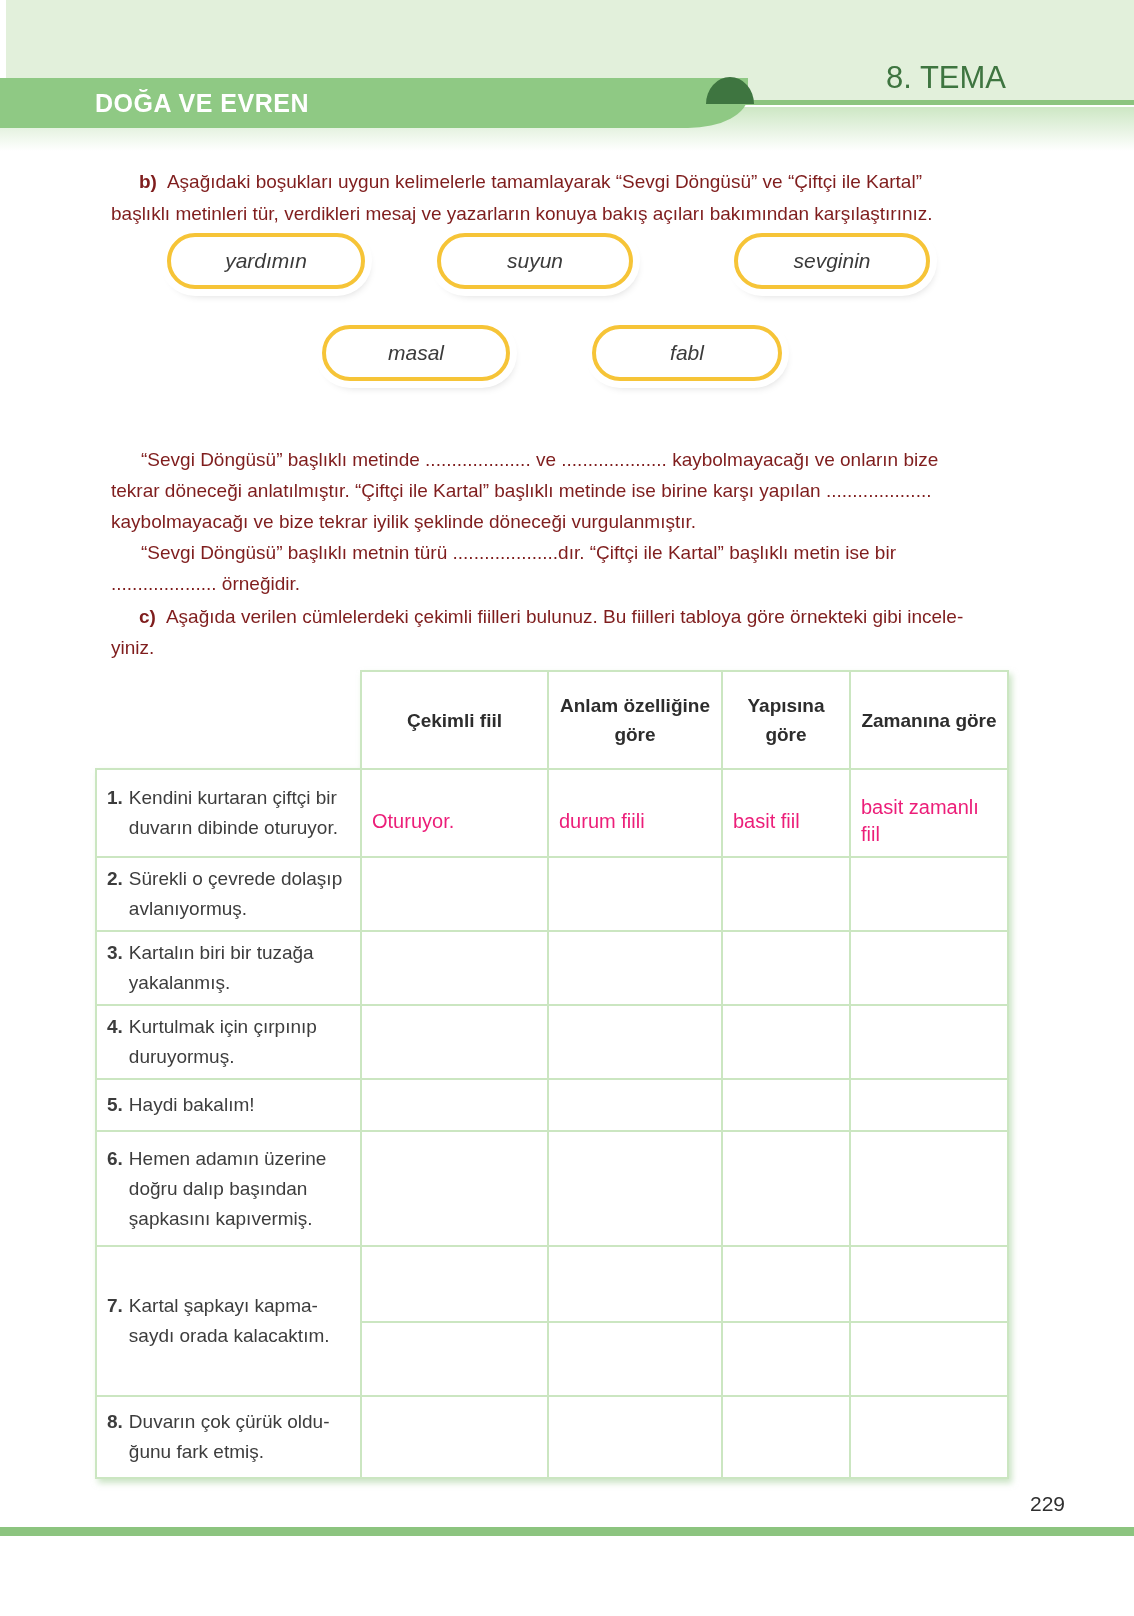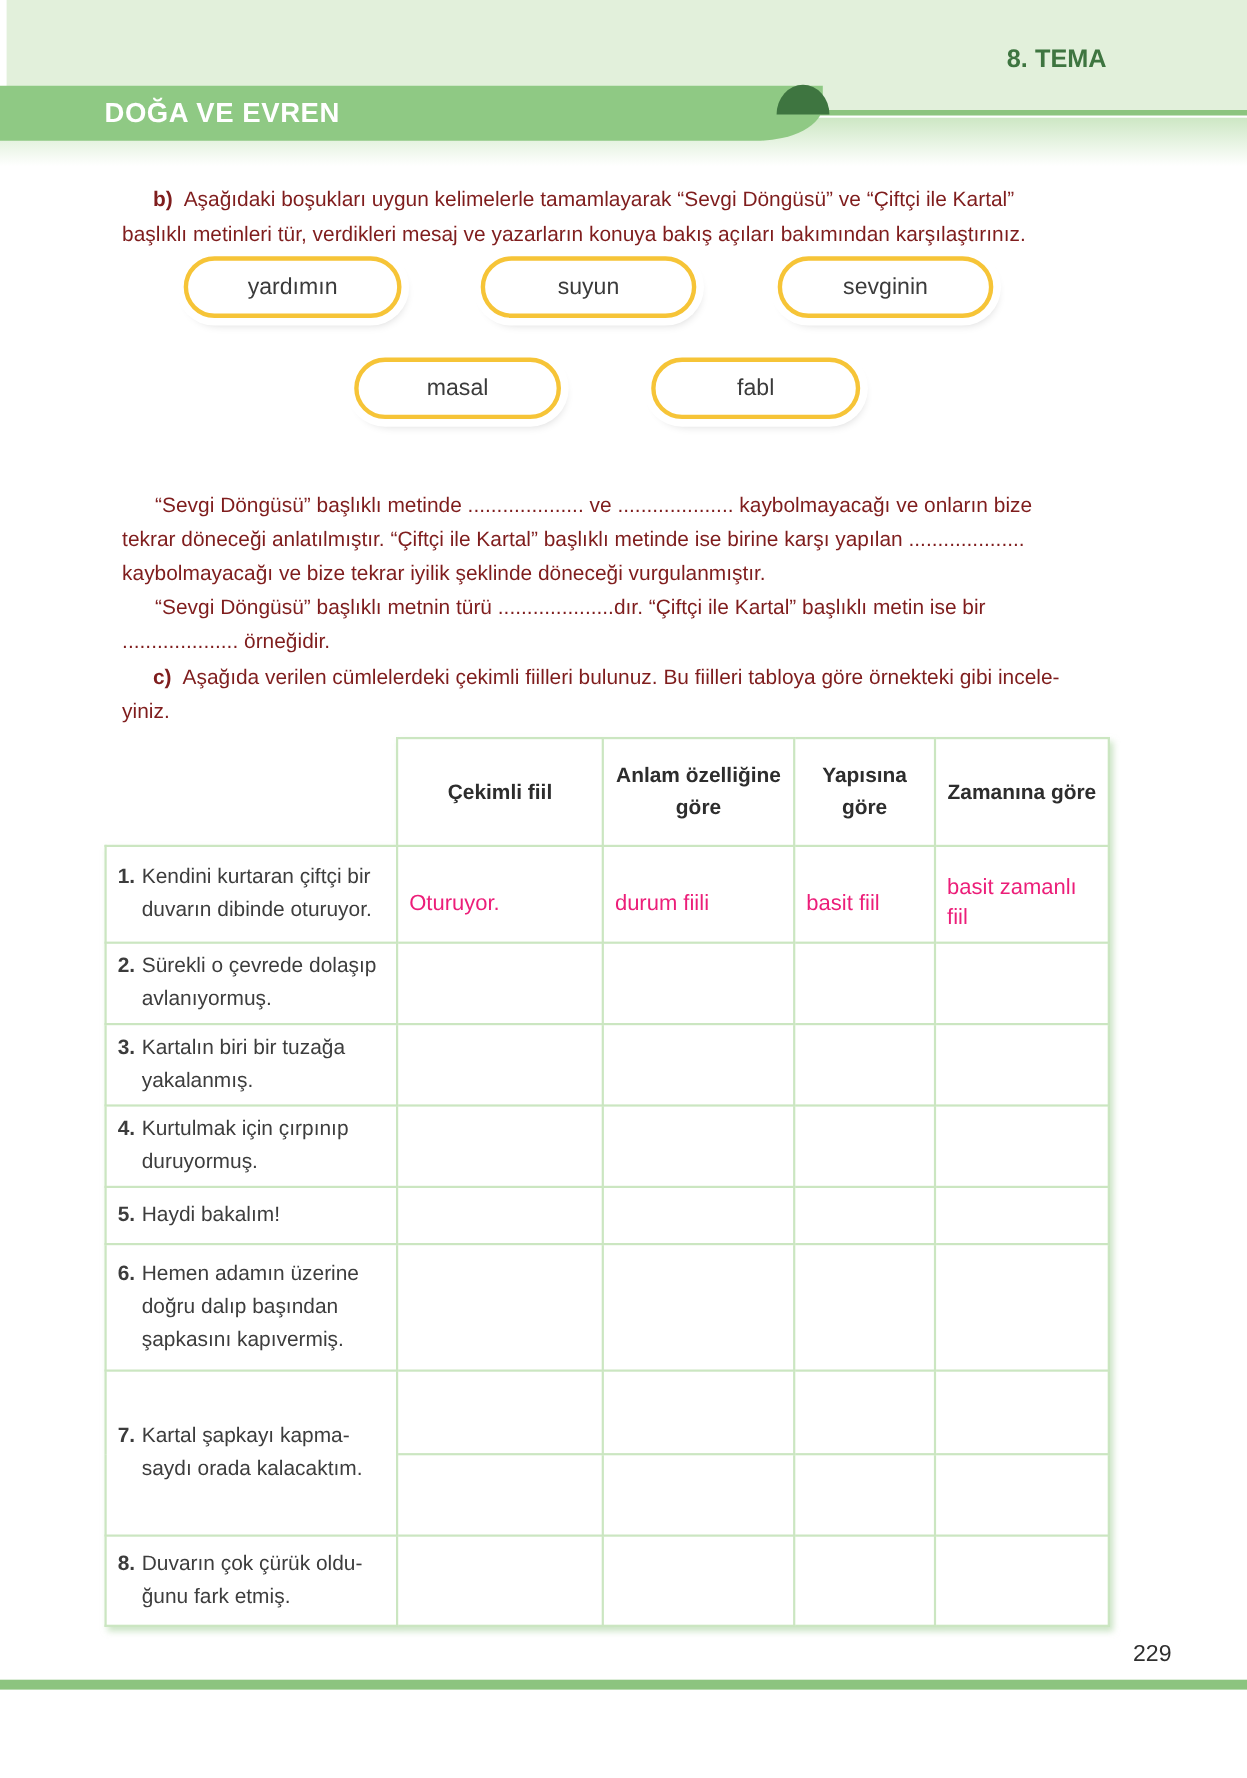"8. TEMA" .tema { font-size: 23px -> 31px; font-weight: bold -> normal; top: 40px -> 60px }
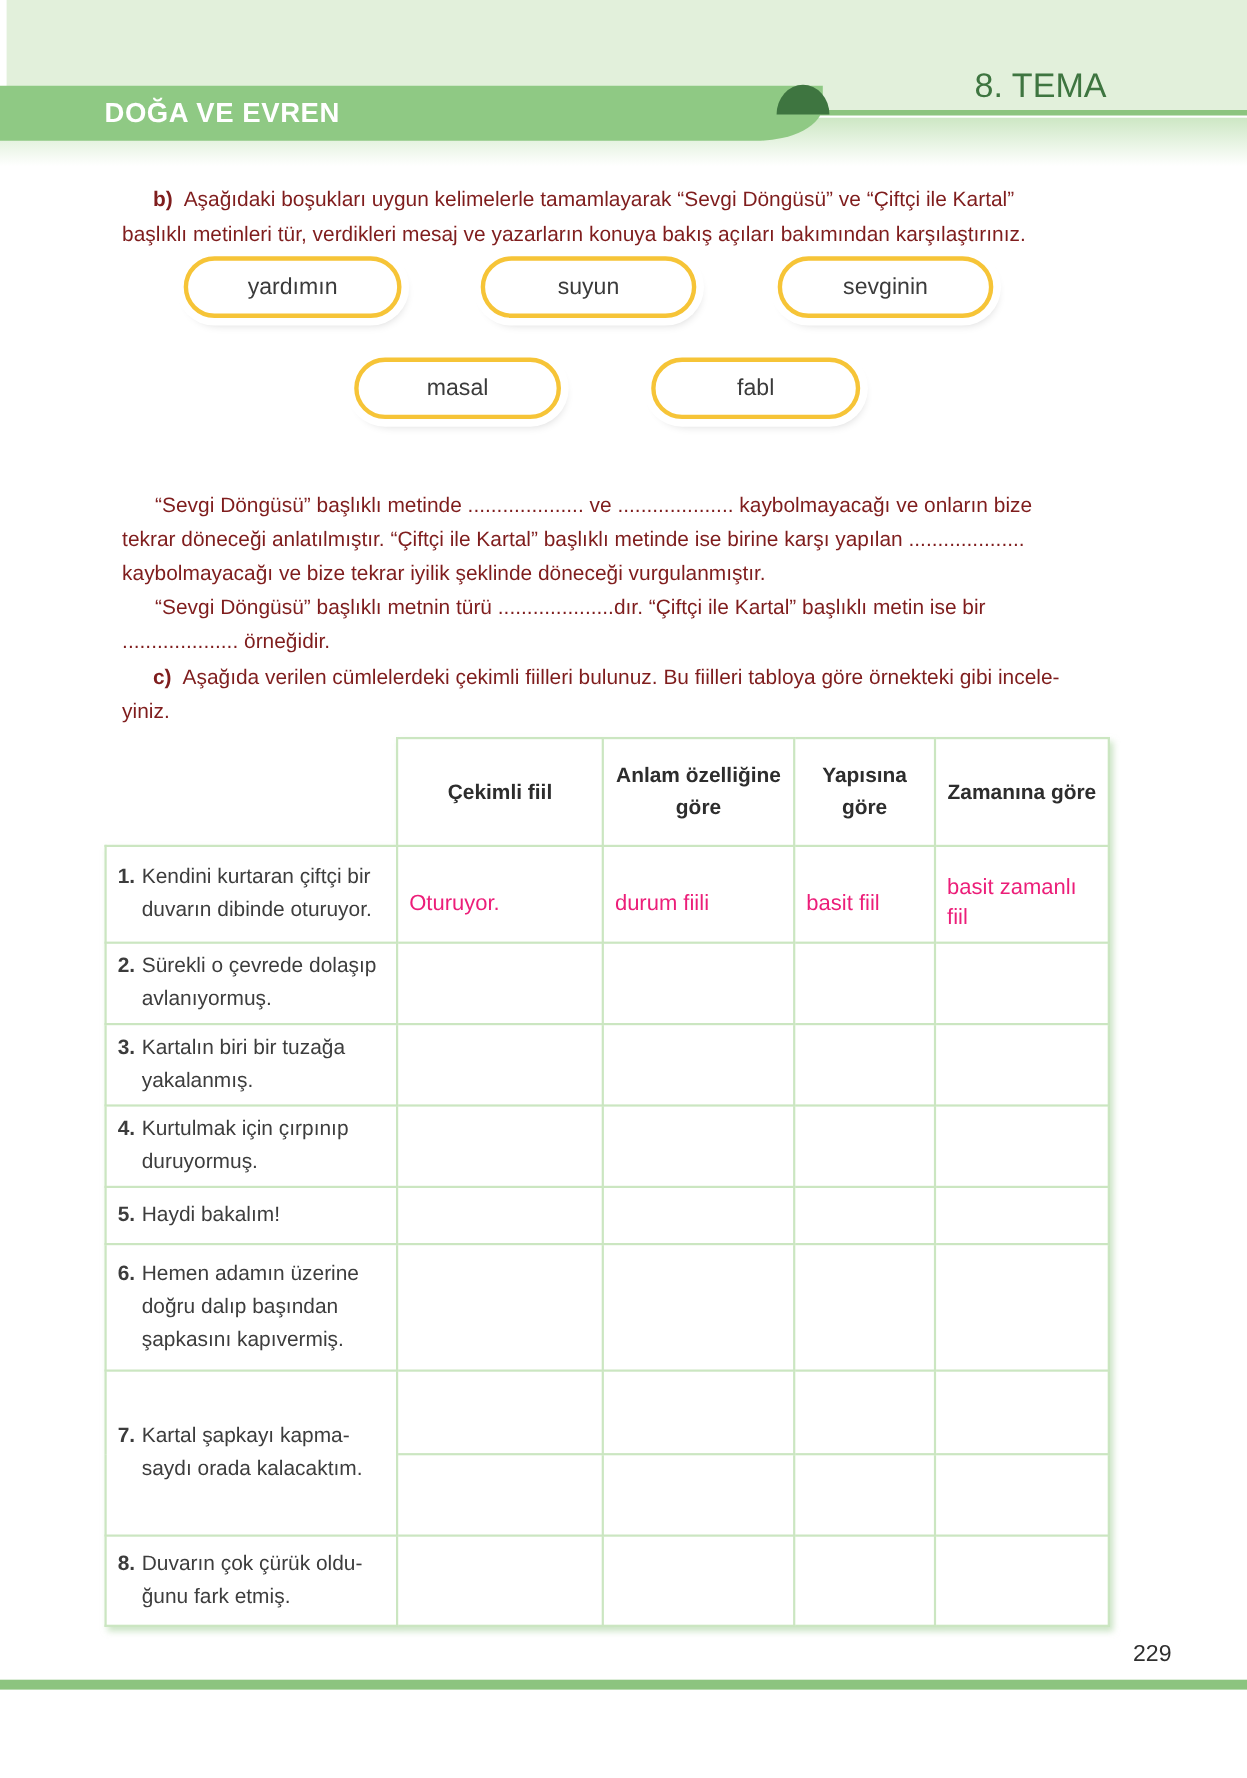"yardımın" .chip { font-style: none -> italic }
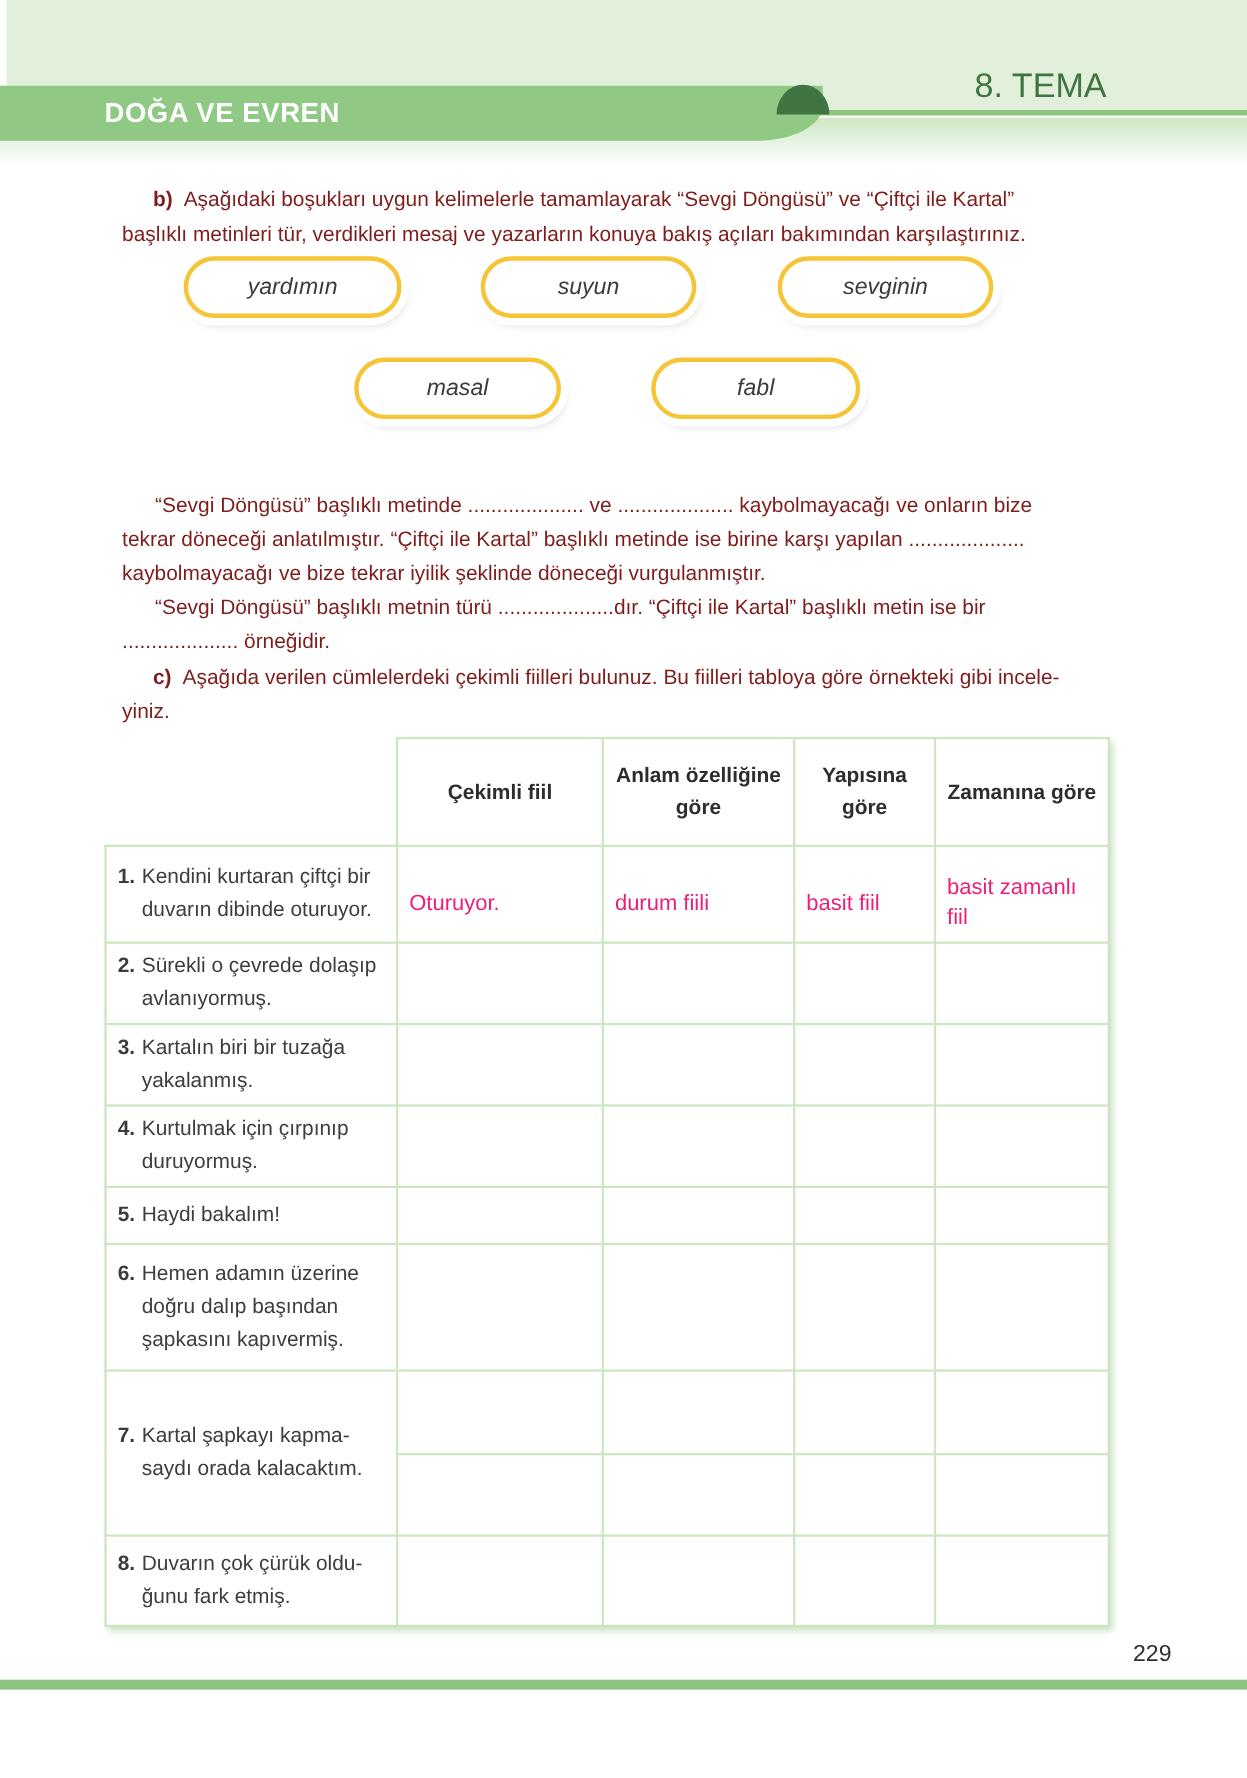"sevginin" .chip-2 { left: 707px -> 734px }
